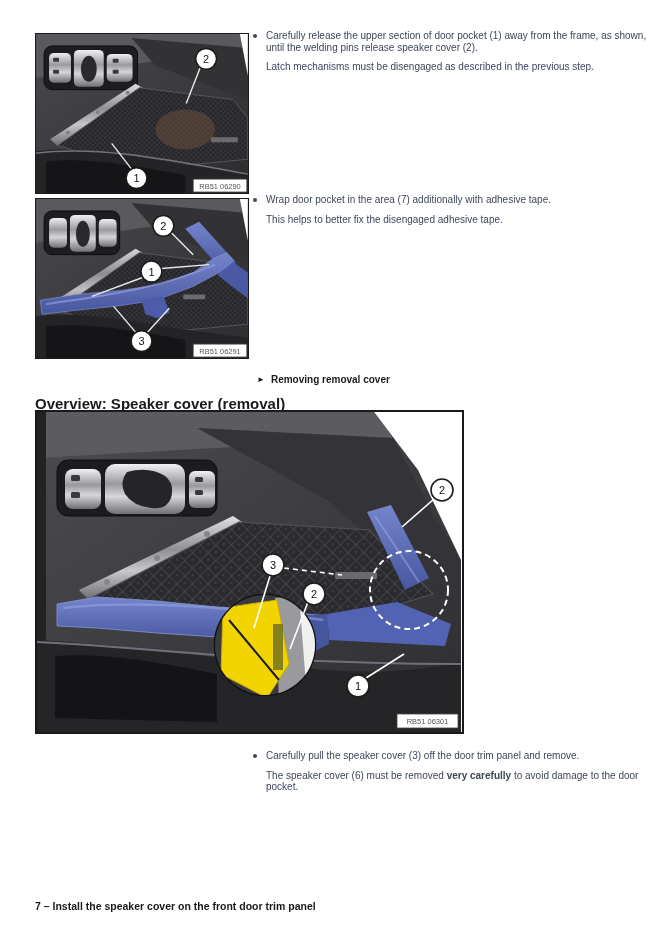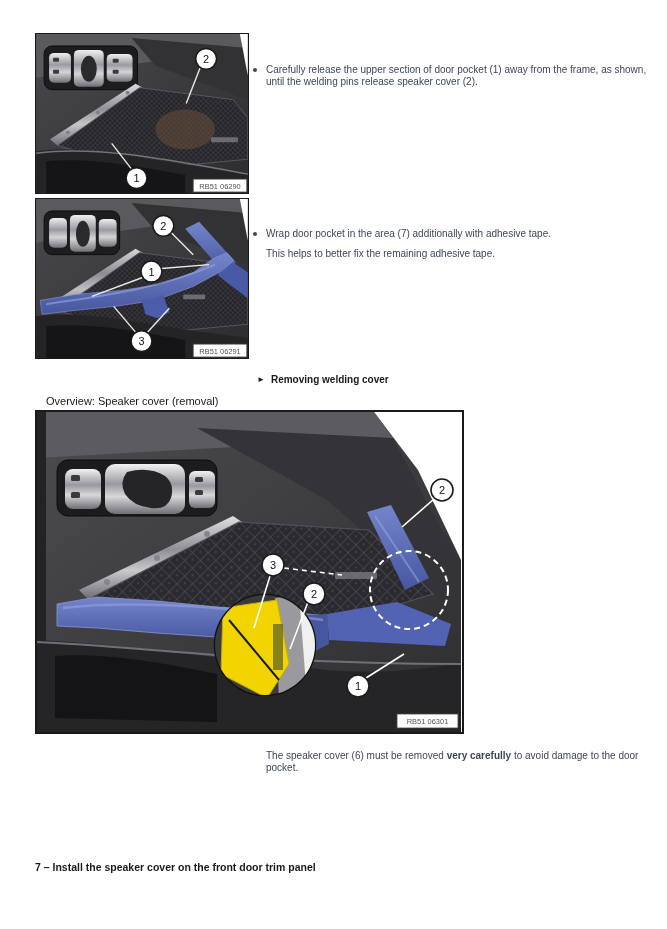"Carefully release the upper section" .bullet-item { margin-top: 34px -> none }
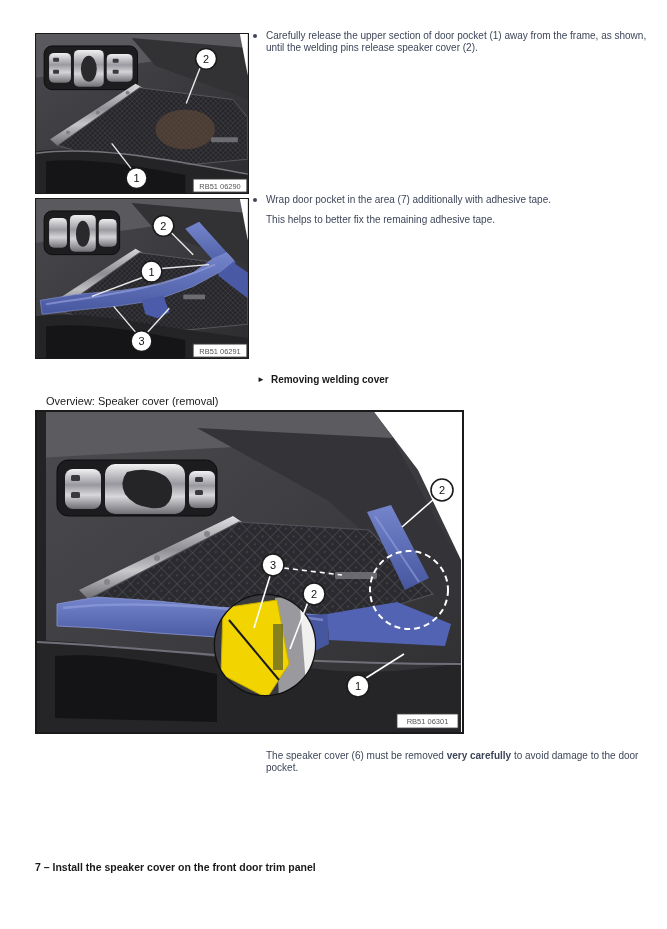"Latch mechanisms must be disengaged" p.note { html: none -> <p>Latch mechanisms must be disengaged as described in the previous step.</p> }
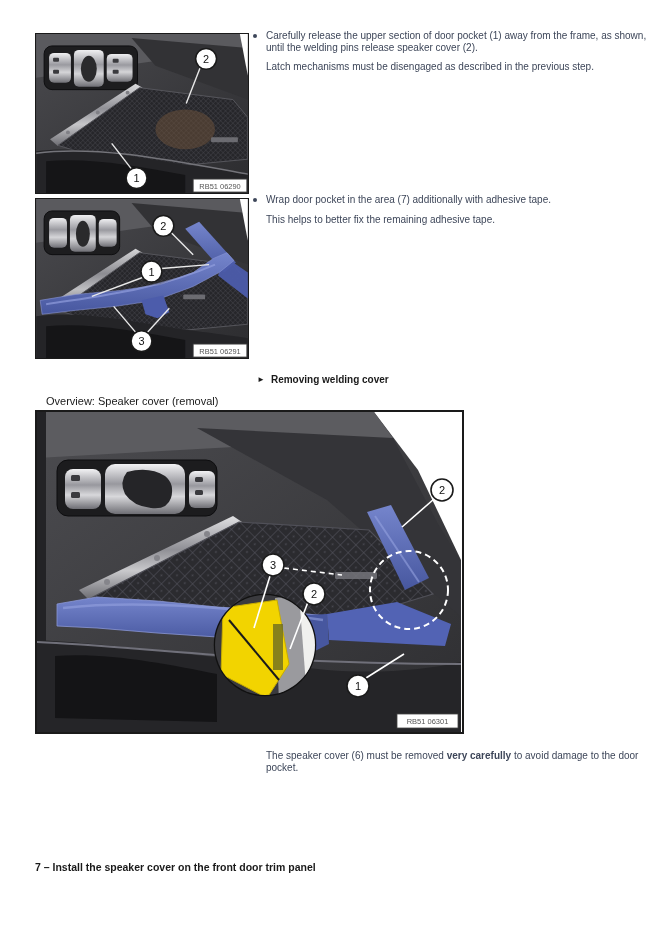"This helps to better fix" p.note { text: remaining -> disengaged }
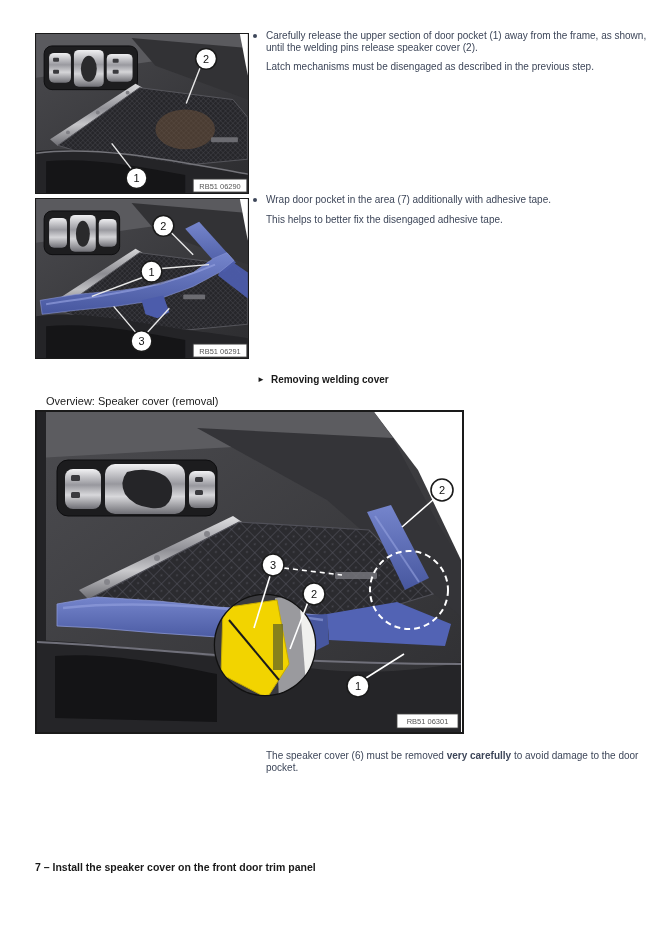"Removing welding cover" span { text: welding -> removal }
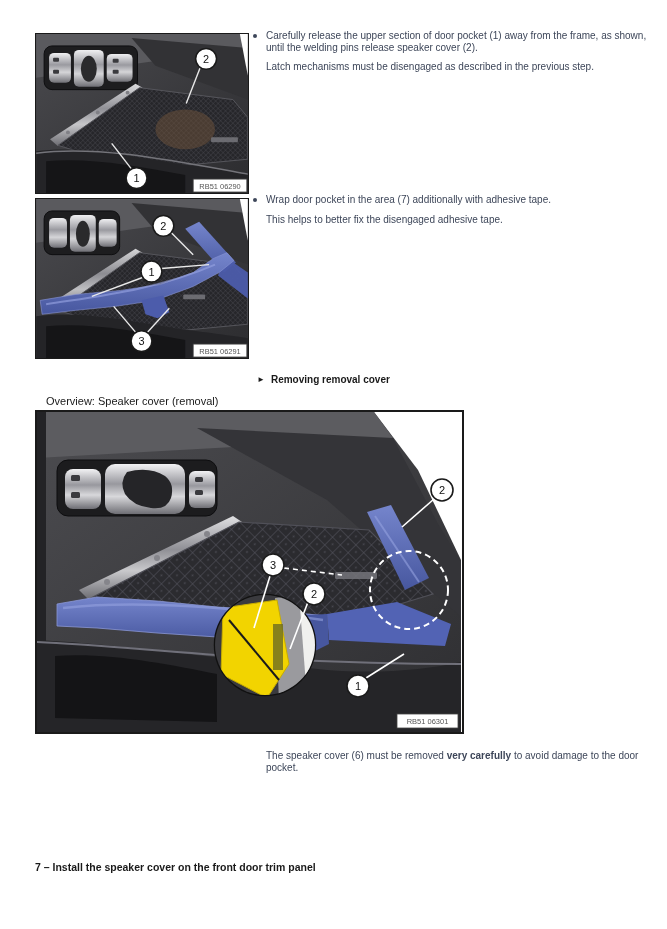"Overview: Speaker cover (removal)" .overview-label { font-size: 11px -> 15px; font-weight: normal -> bold; left: 46px -> 35px }
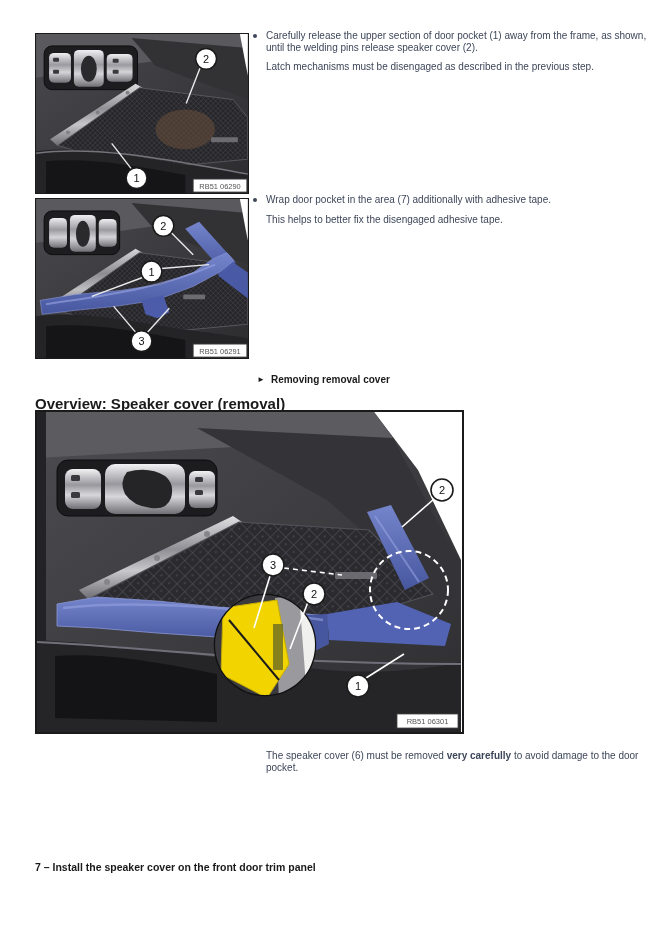"Carefully pull the speaker cover" div.bullet-item { html: none -> <div> <span></span> <div>Carefully pull the speaker cover (3) off the door trim panel and remove.</div> </div> }
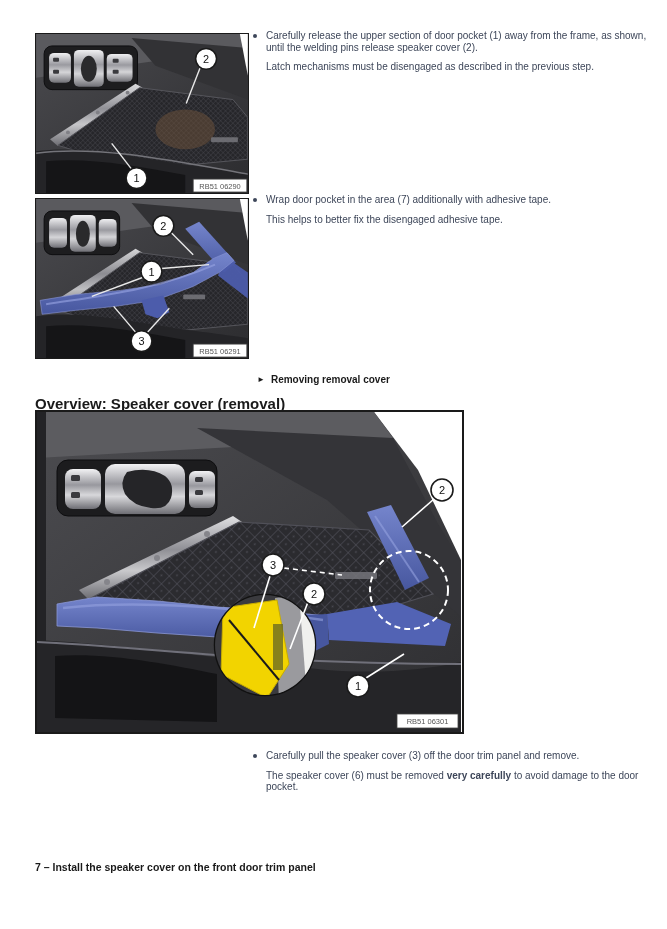"7 – Install the speaker" .footer-heading { top: 861px -> 900px }
